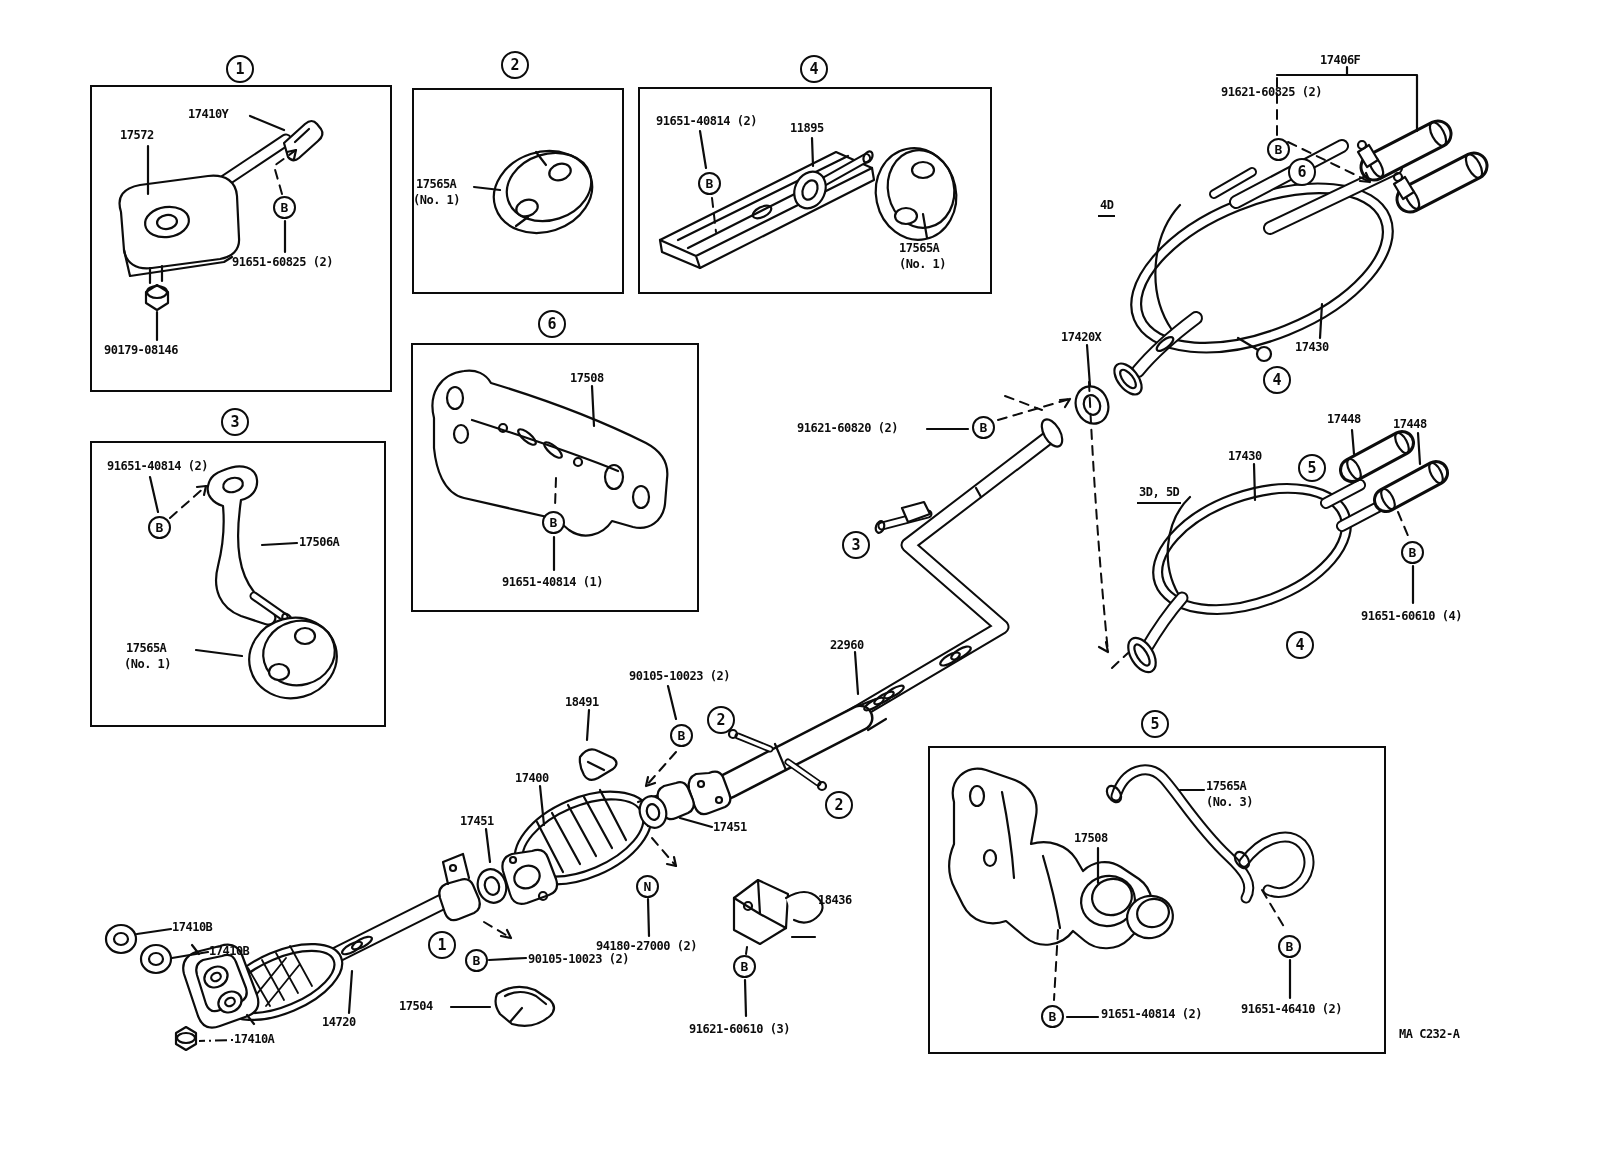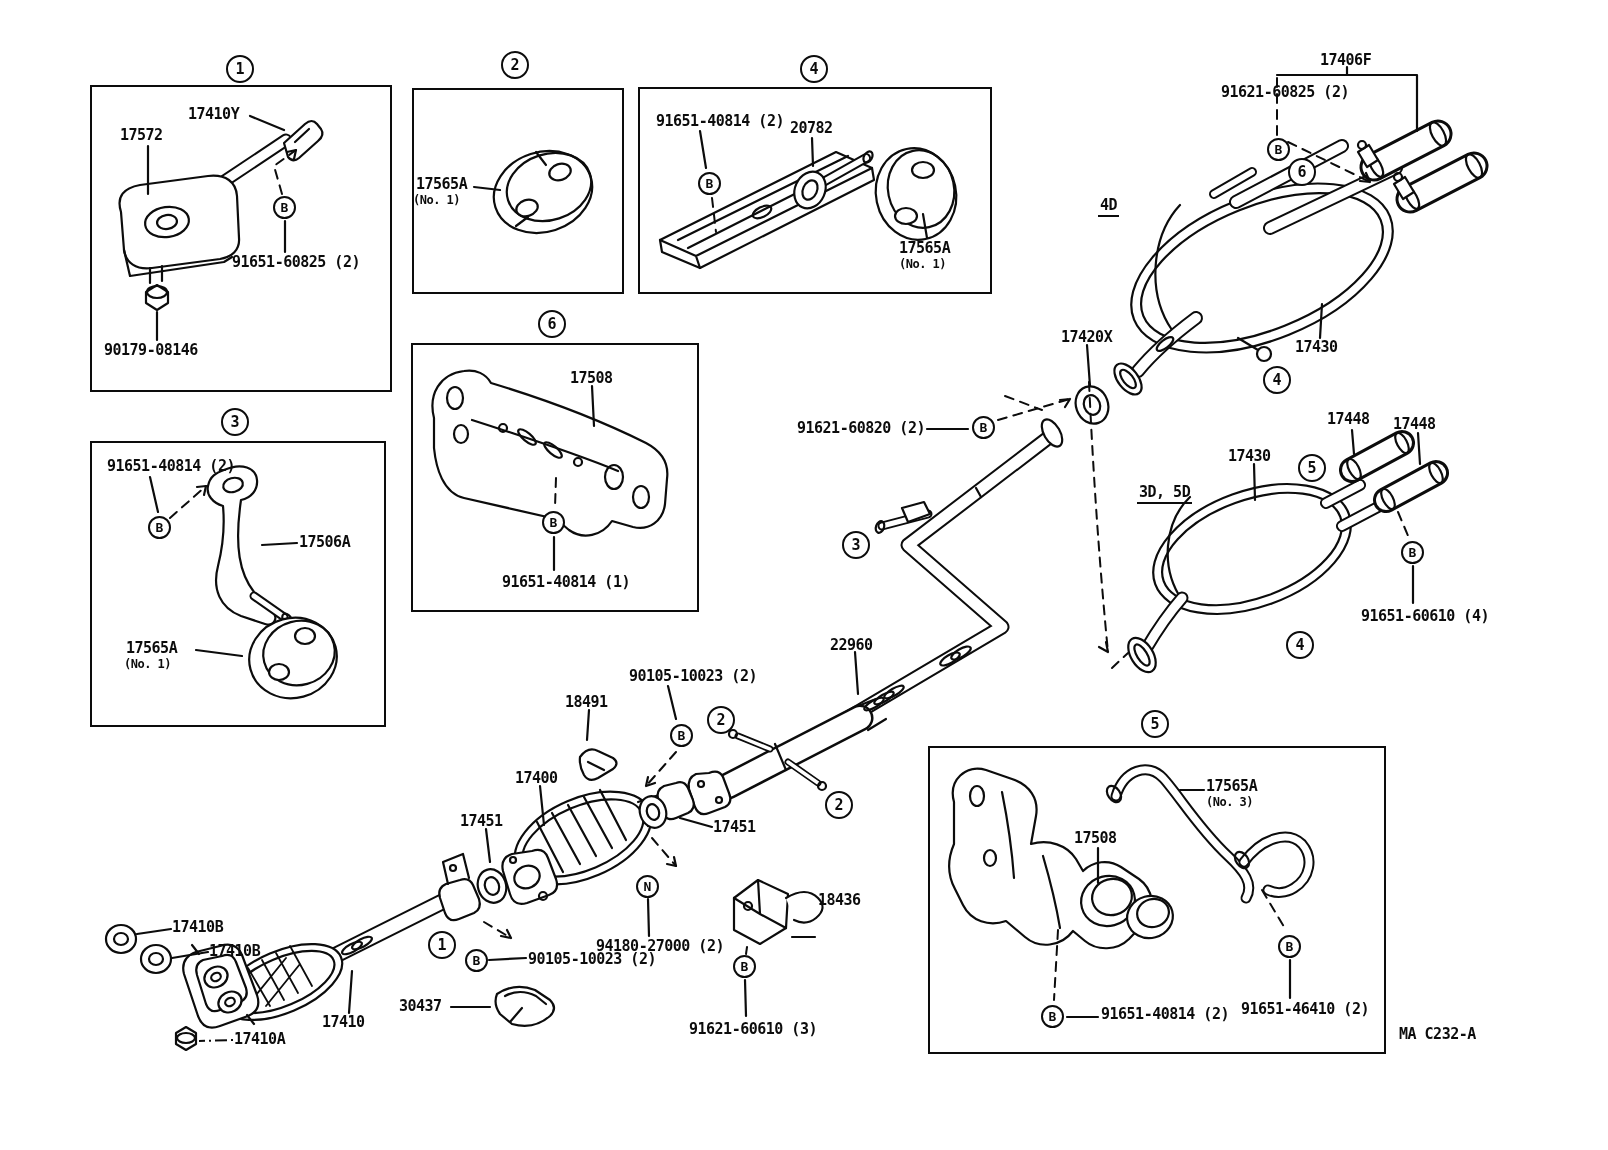"17406F" .pl { font-size: 15px -> 12px }
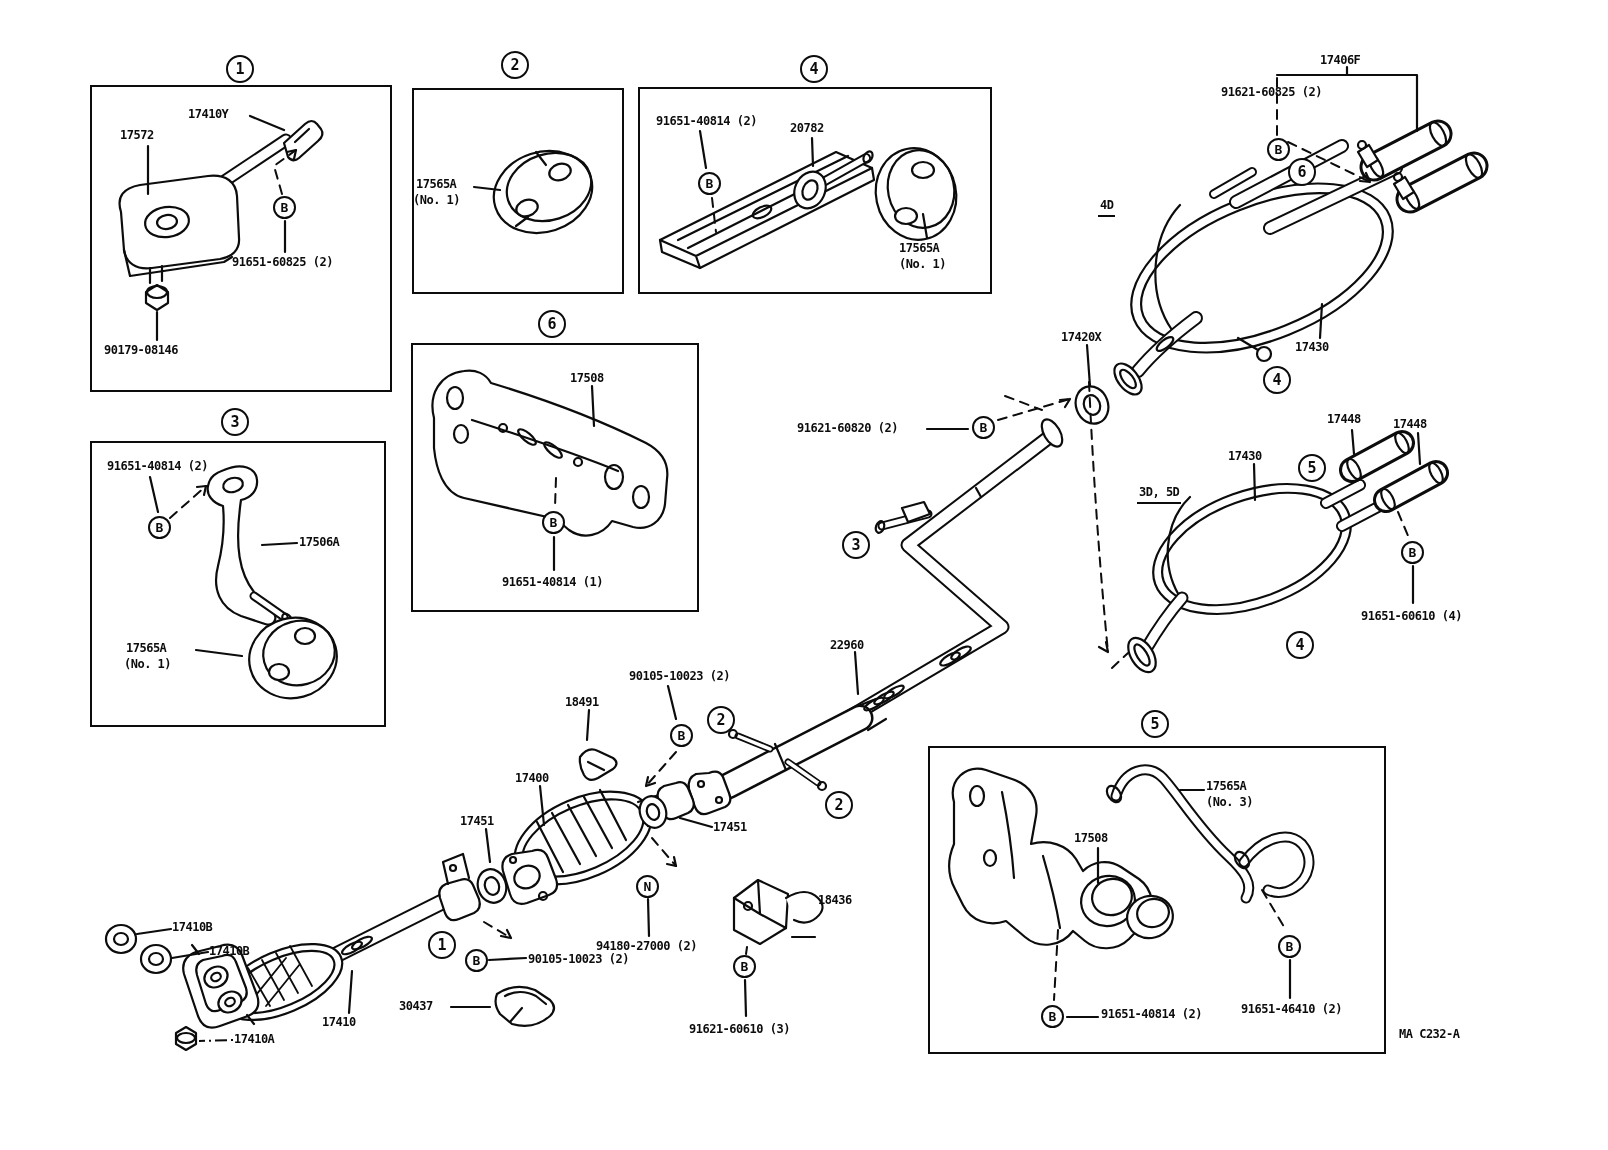"20782" div.pl { text: 20782 -> 11895 }
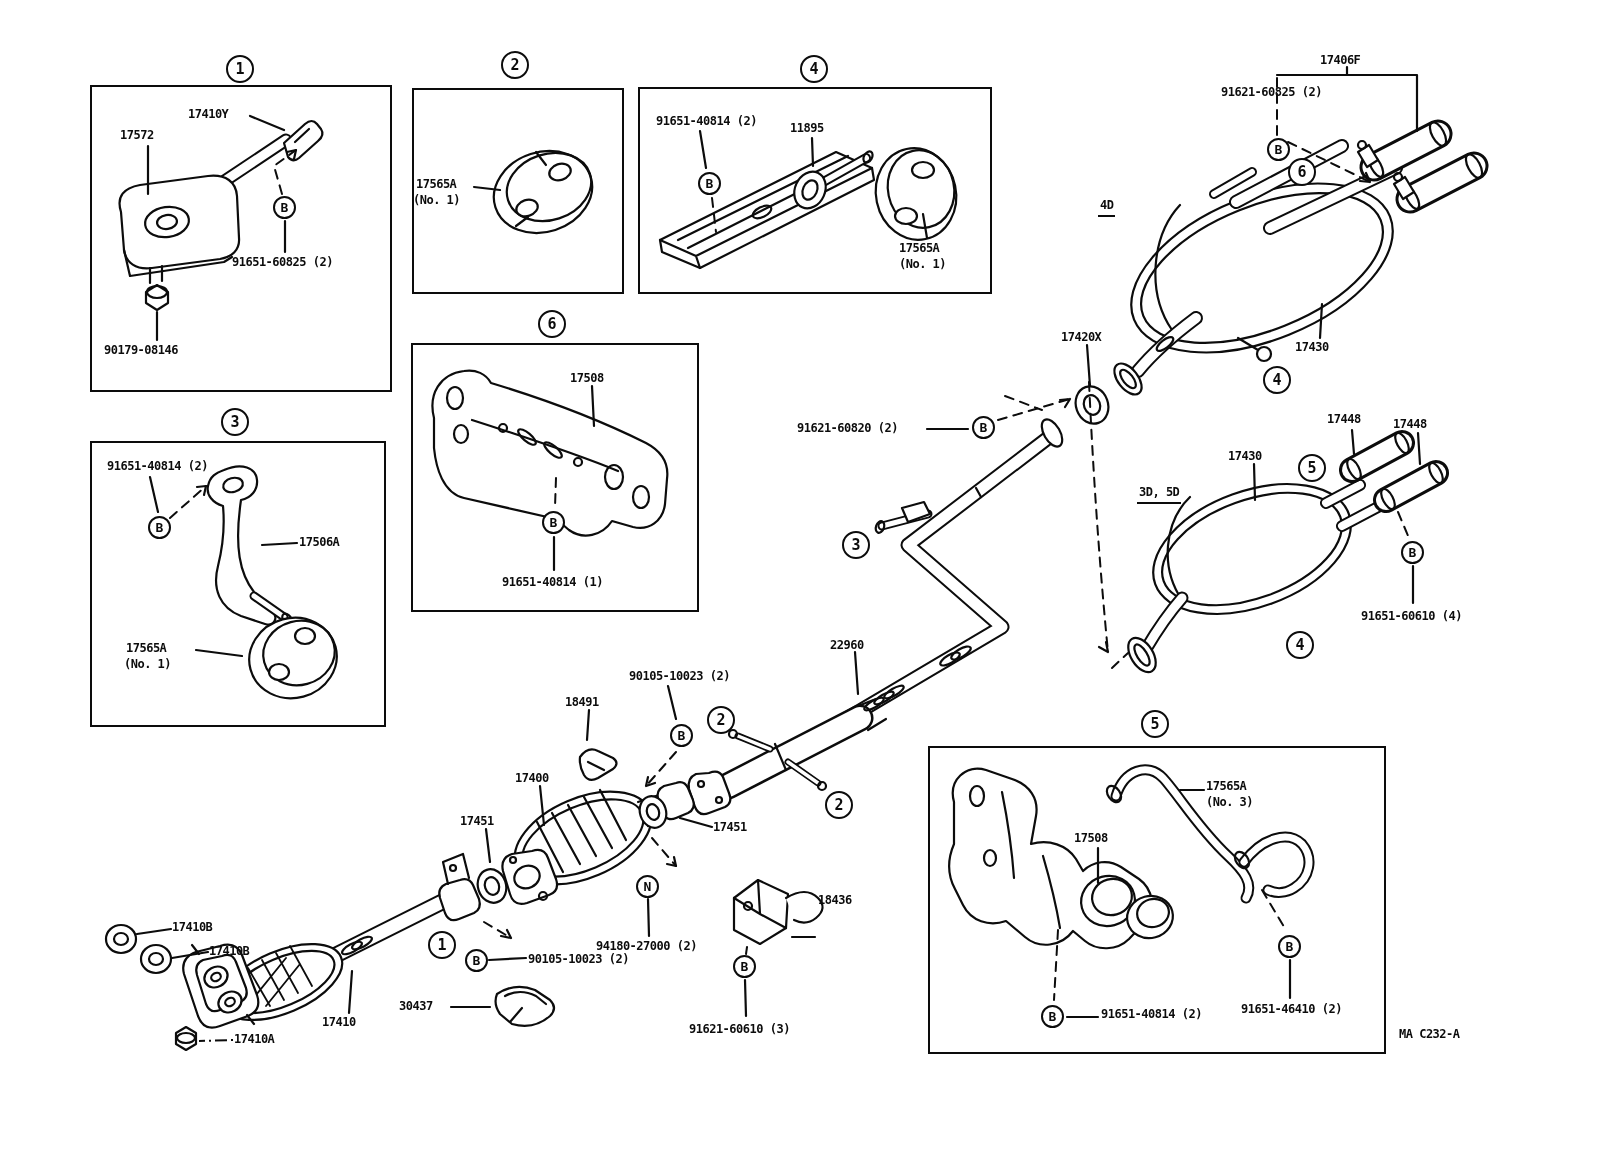"30437" div.pl { text: 30437 -> 17504 }
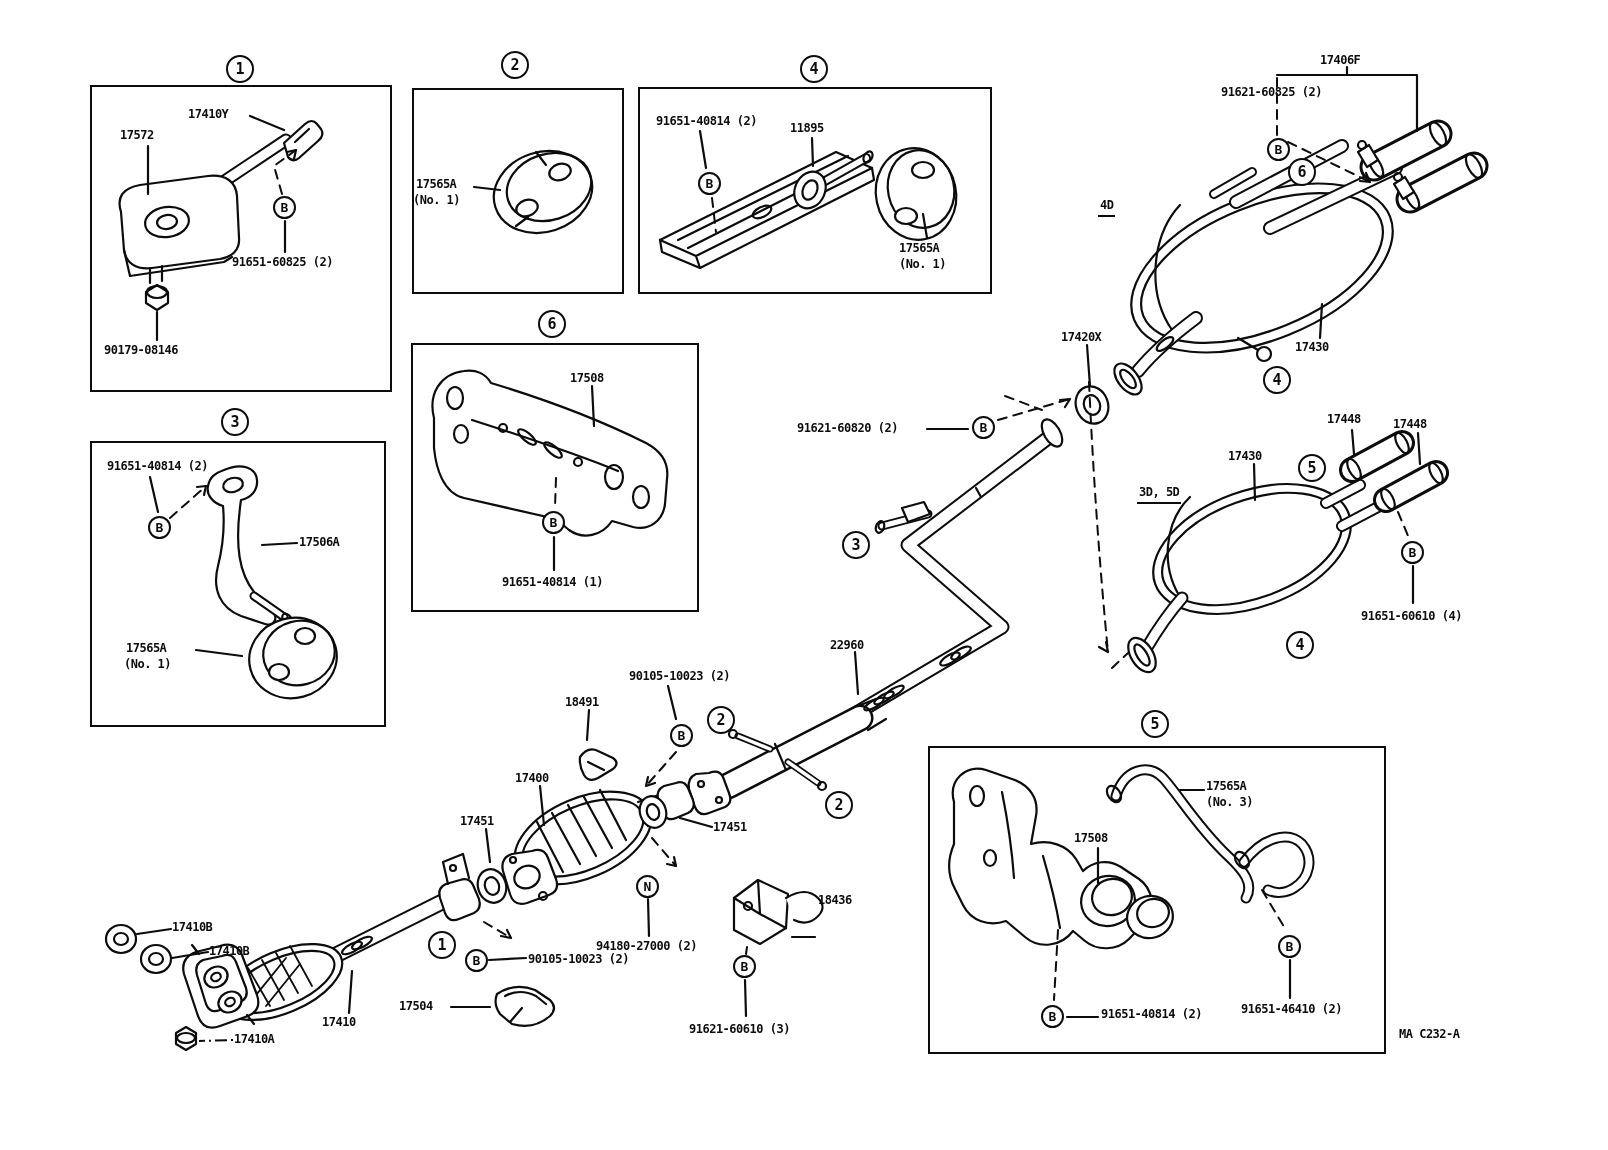"17410" div.pl { text: 17410 -> 14720 }
